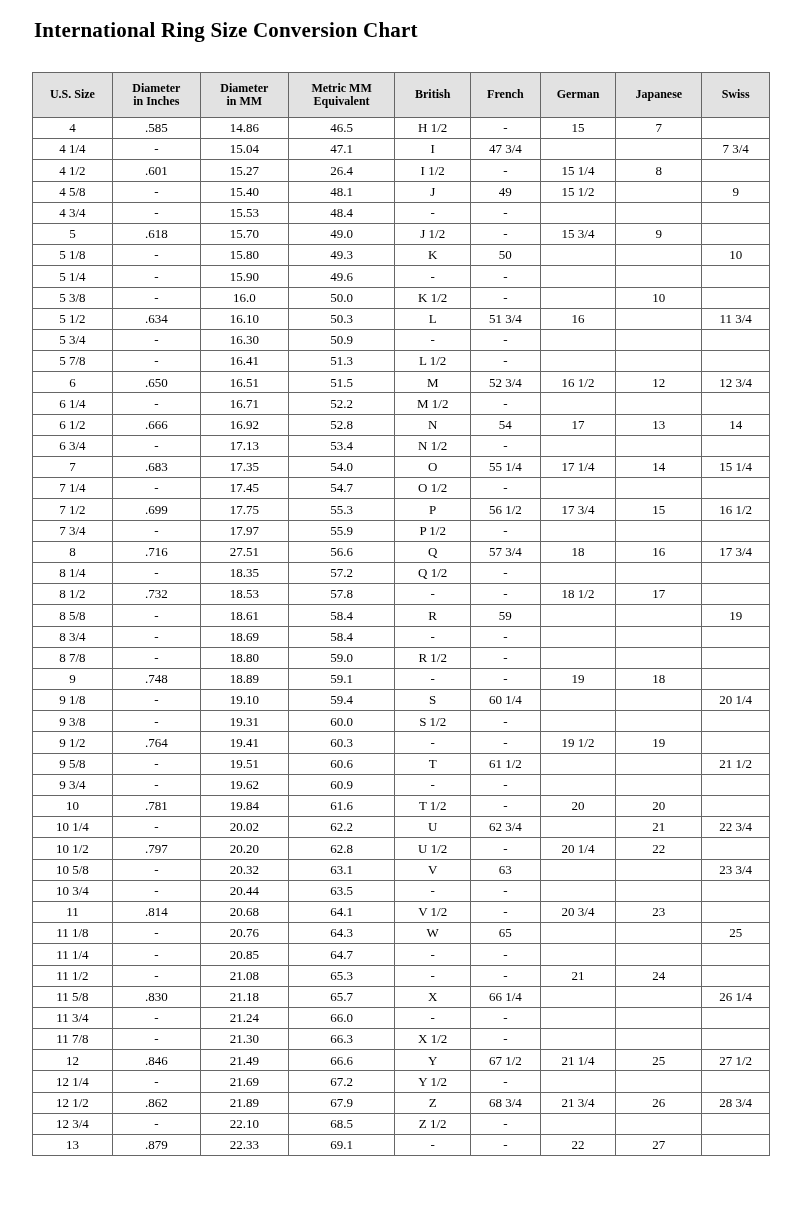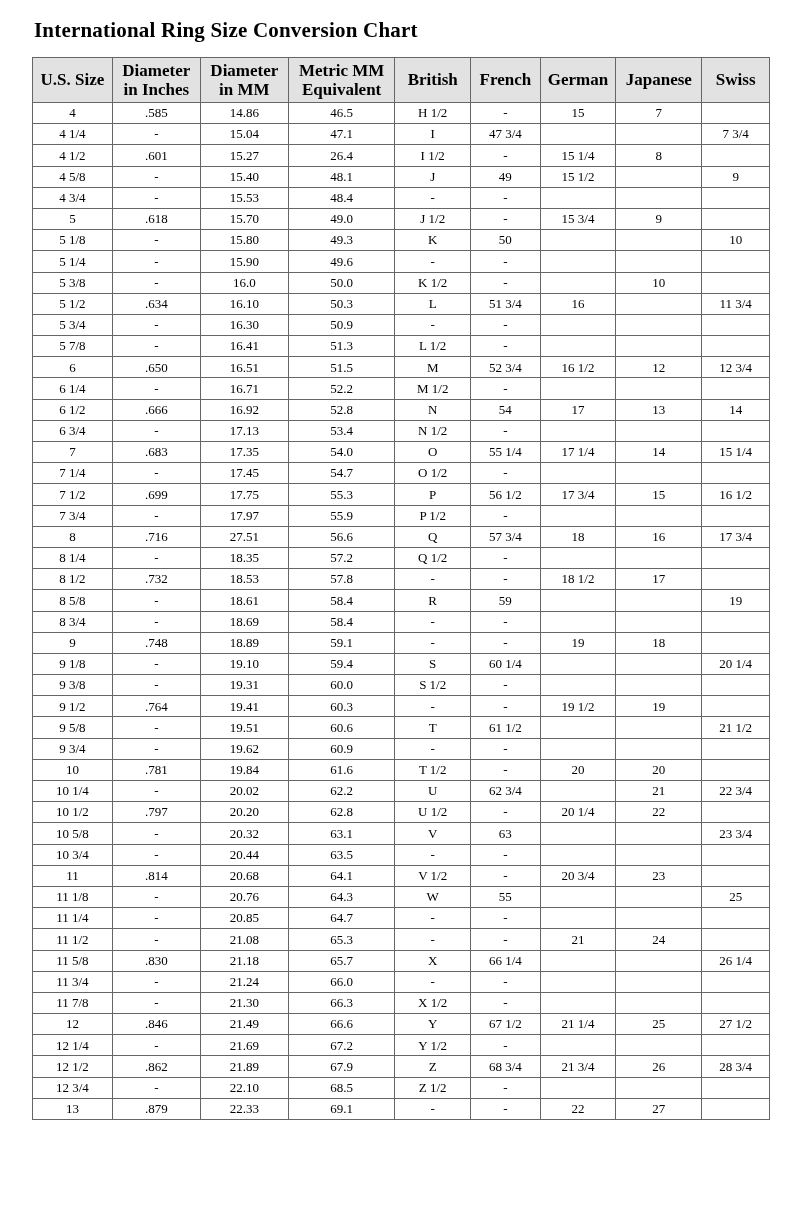"International Ring Size Conversion Chart" .doc-title { margin: 0 0 14px 2px -> 0 0 29px 2px }
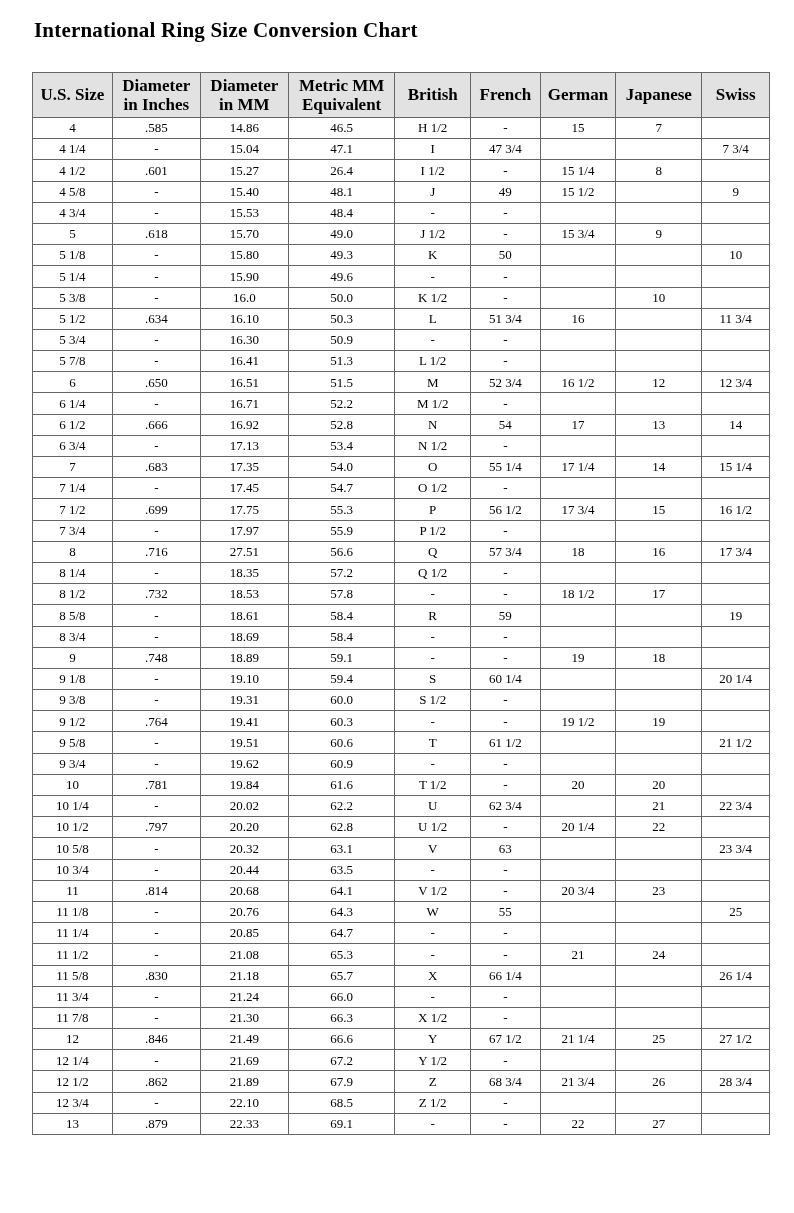"U.S. Size" table.conv thead th { font-size: 17px -> 12px }
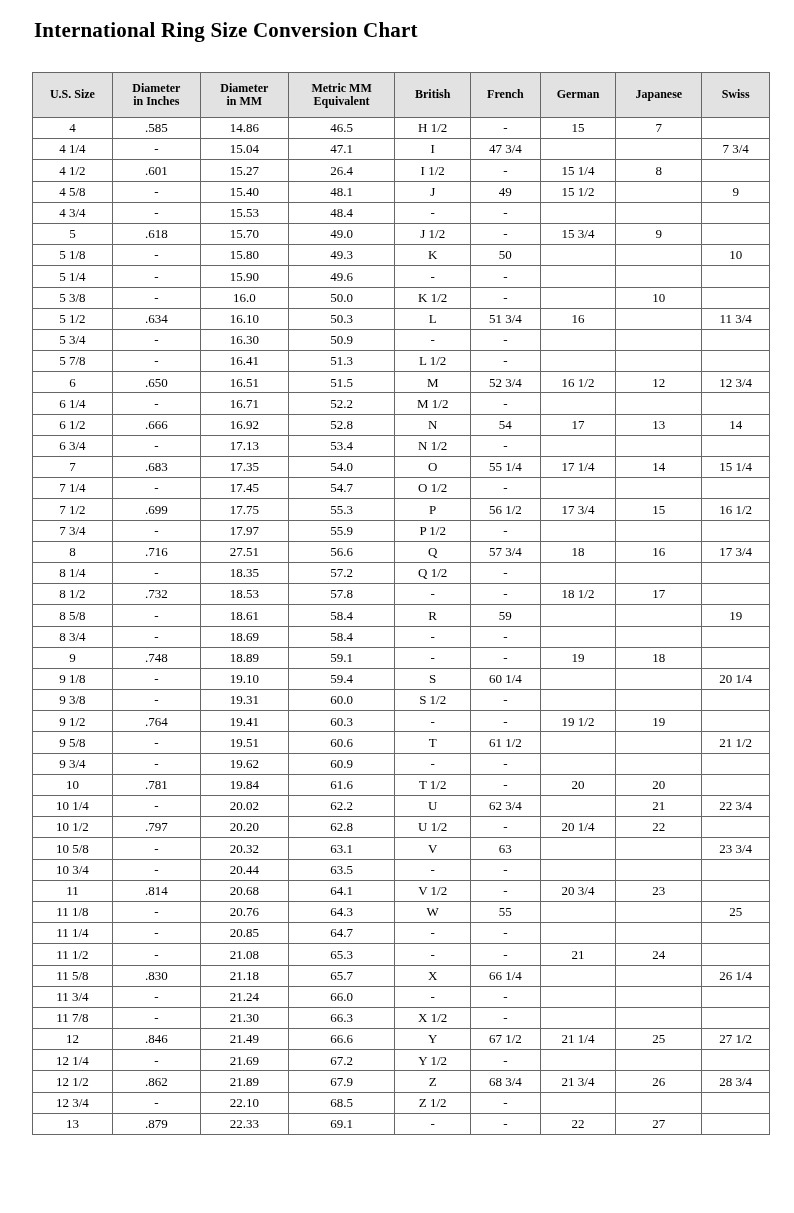"8 7/8" tr { html: none -> <tr> <td>8 7/8</td> <td>-</td> <td>18.80</td> <td>59.0</td> <td>R 1/2</td> <td>-</td> <td></td> <td></td> <td></td> </tr> }
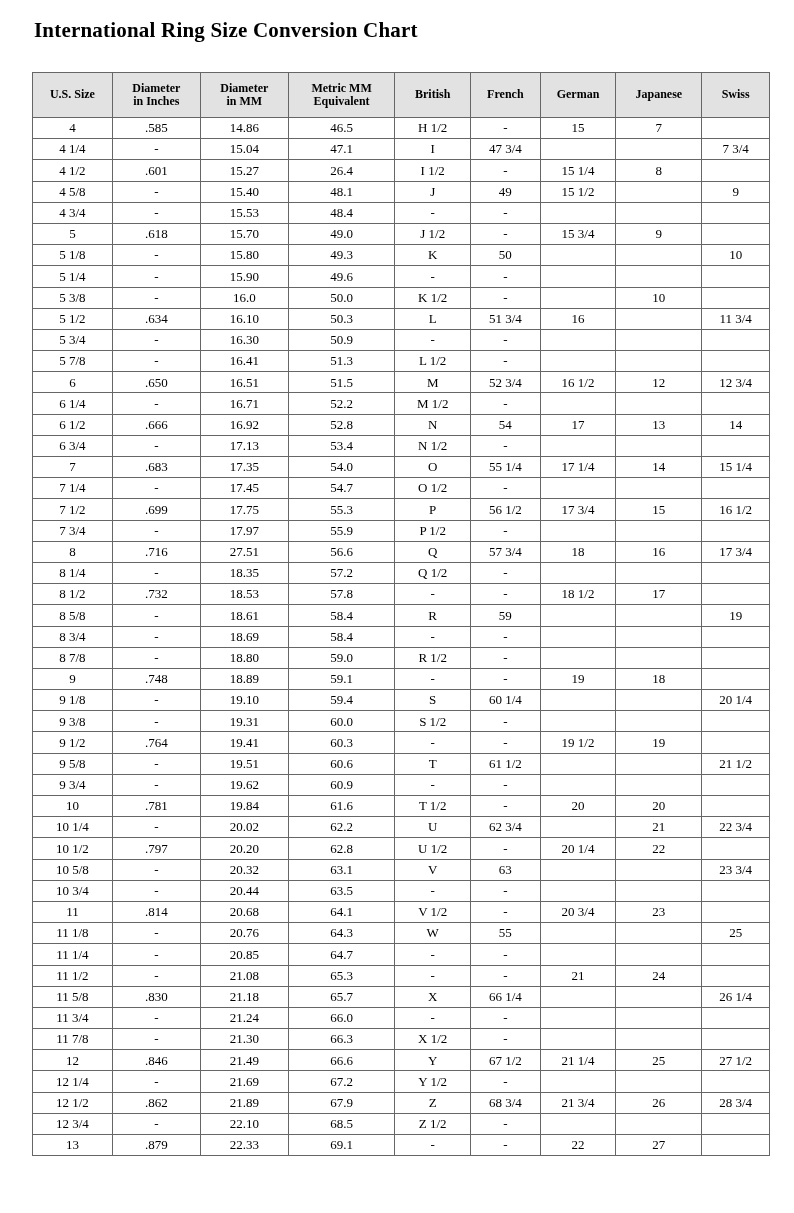"55" td { text: 55 -> 65 }
